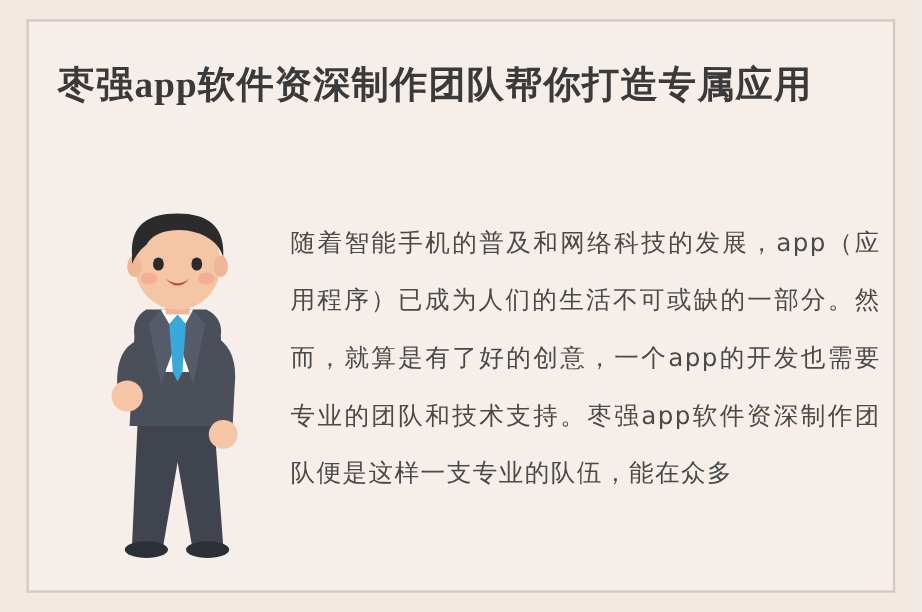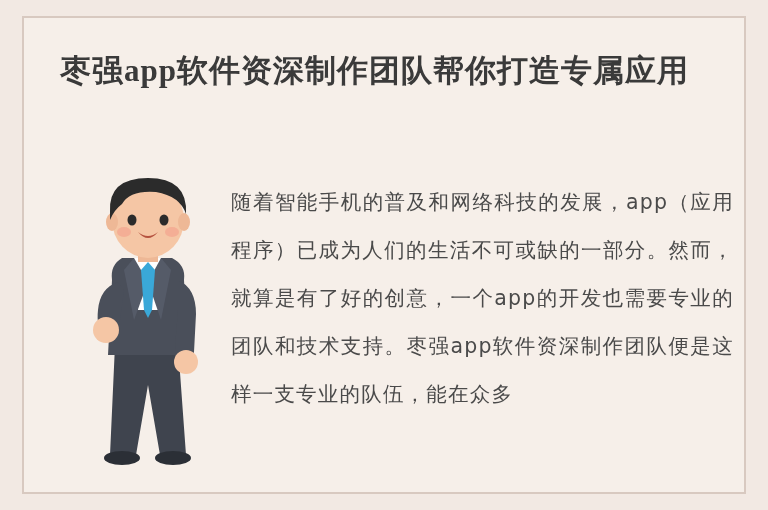"枣强app软件资深制作团队帮你打造专属应用" .title { left: 60px -> 48px }
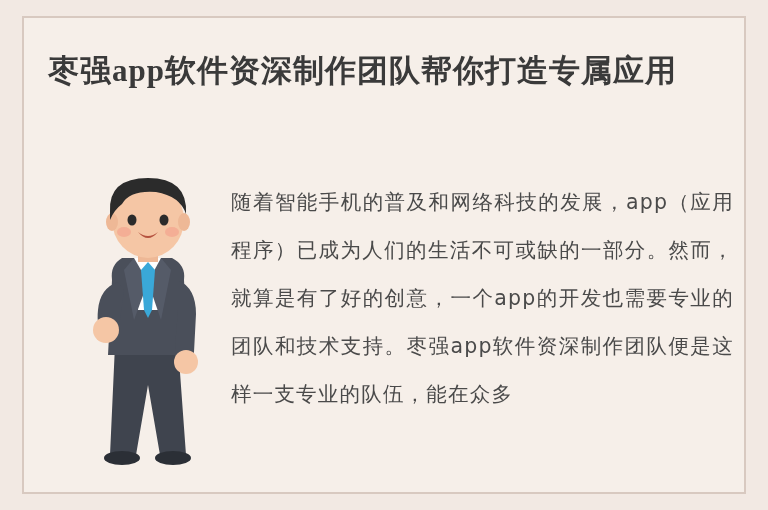"随着智能手机的普及和网络科技的发展，app（应用程序）已成为人们的生活不可或缺的" .body-text { left: 191px -> 202px }
